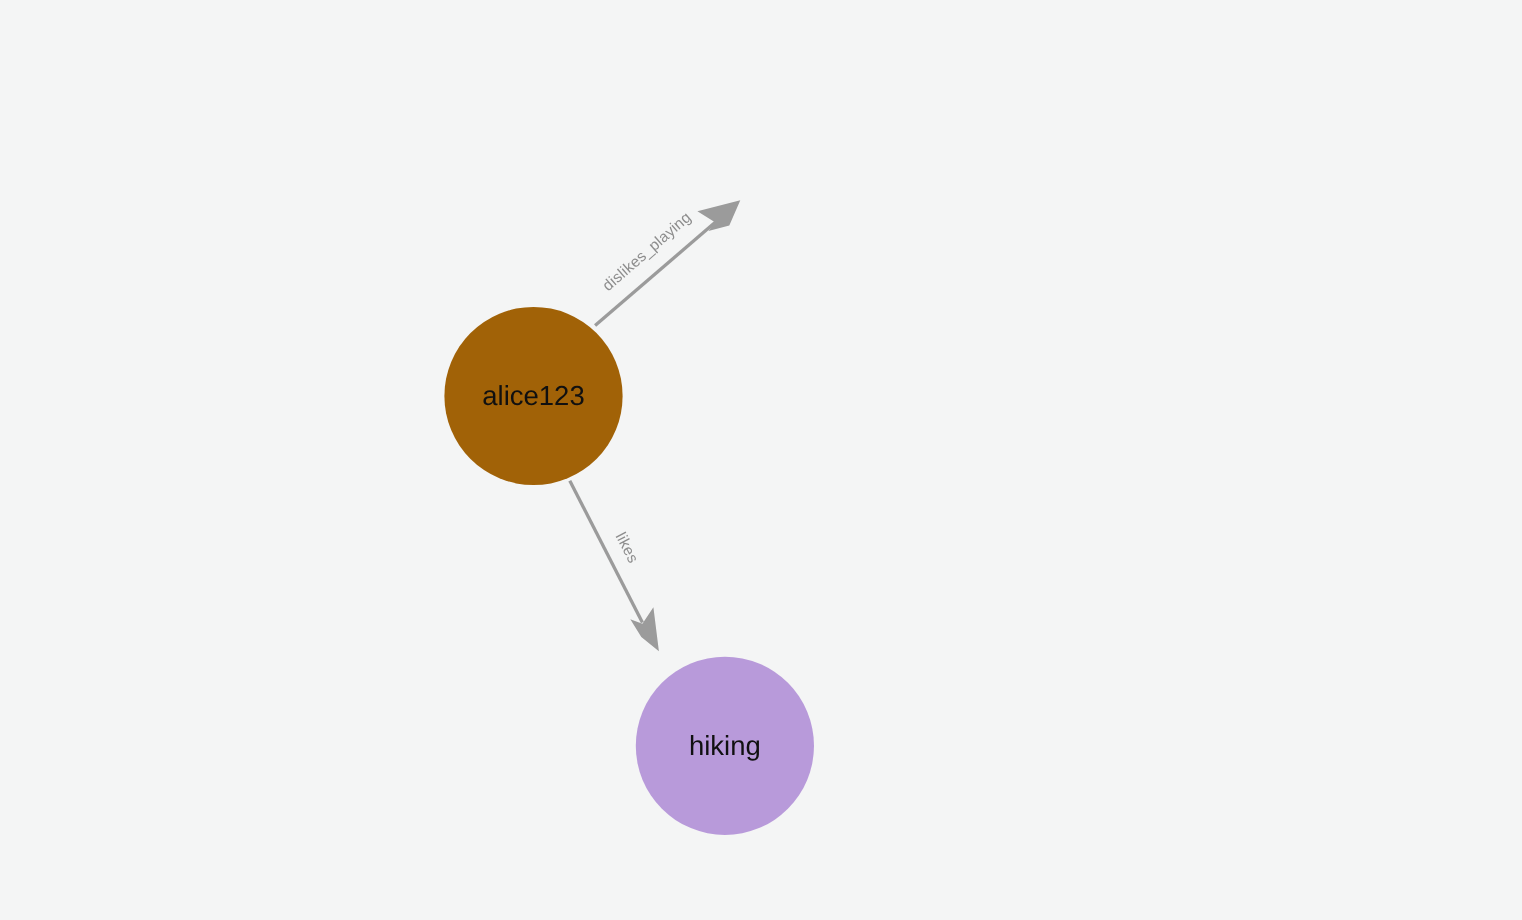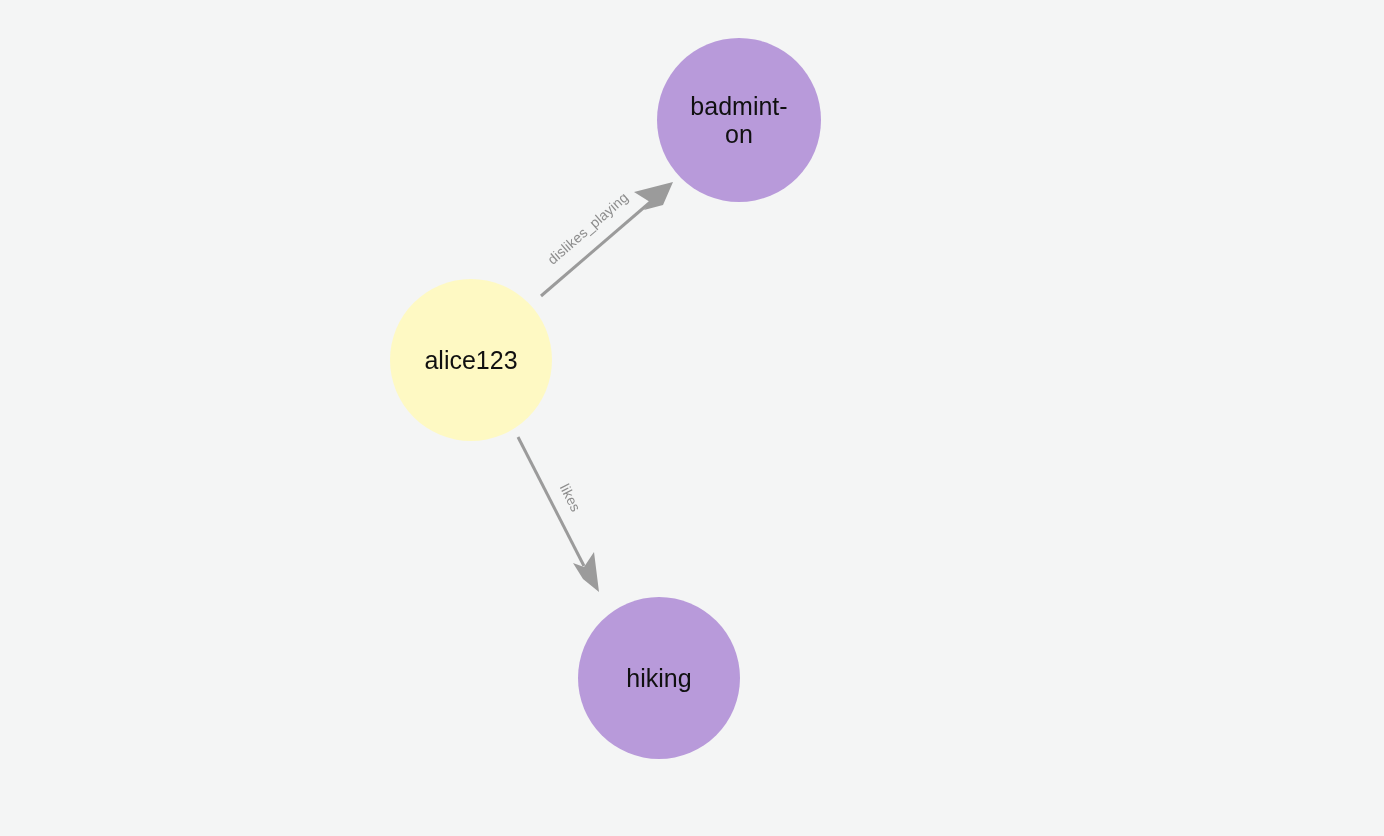"badmint-" div.node { html: <div> <span> <span>badmint-</span><br> <span>on</span> </span> </div> -> none }
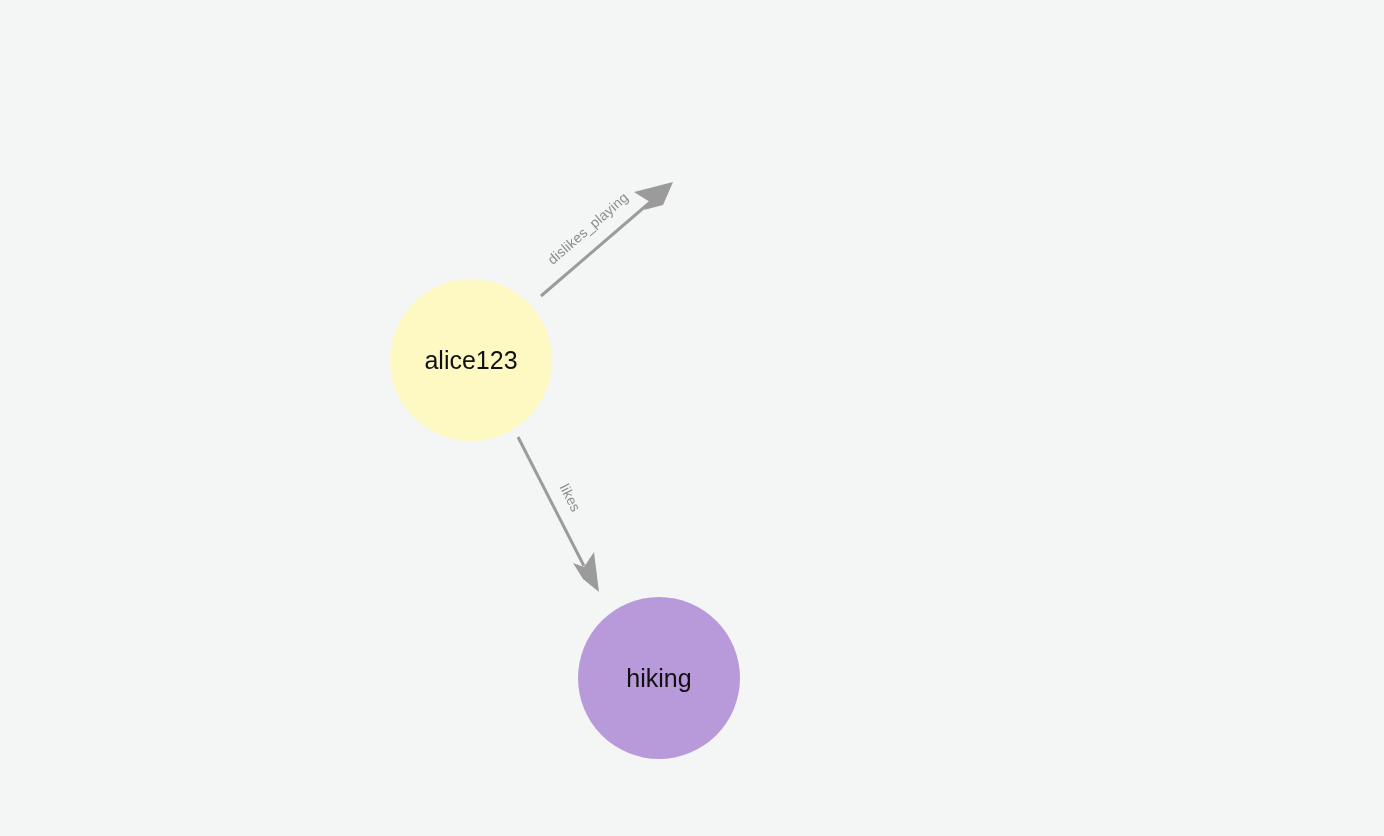"alice123" div.node { background: #fef9c3 -> #a16207; left: 390px -> 404px }
